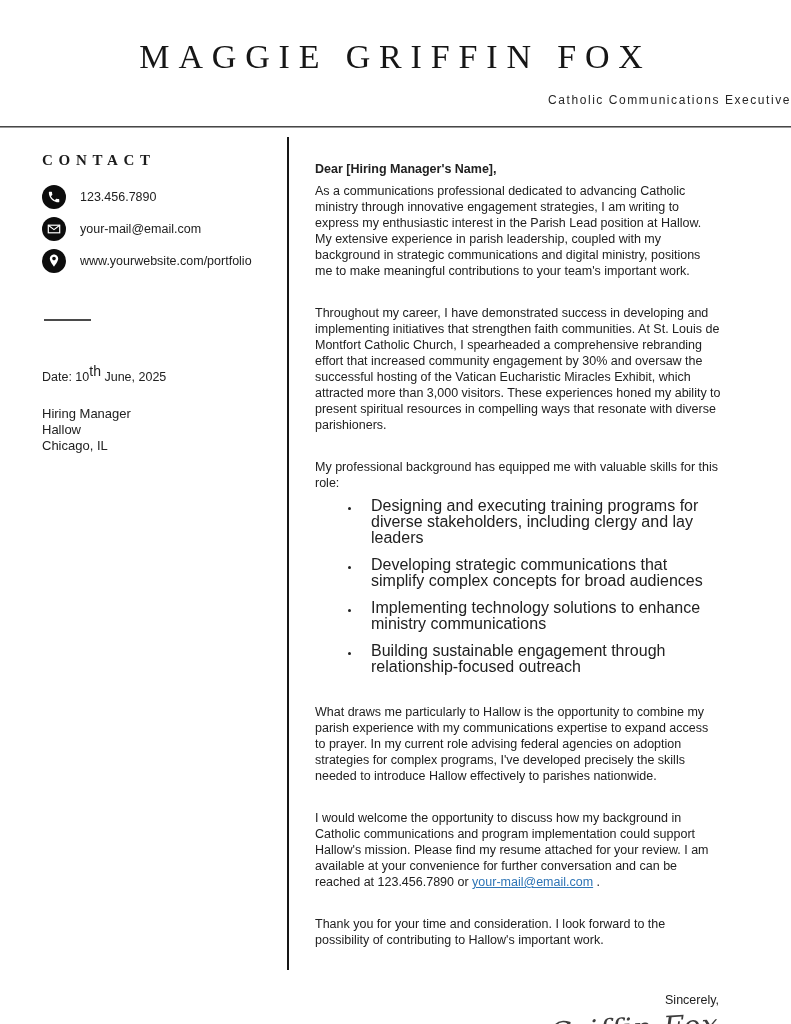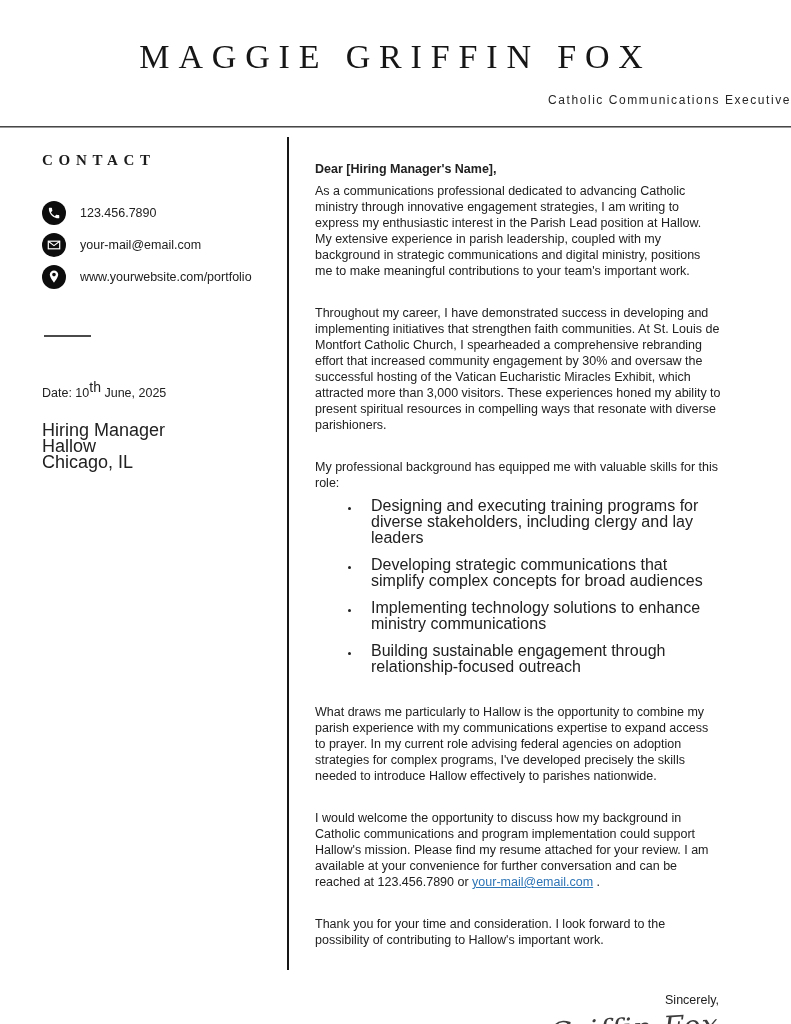"CONTACT" .contact-heading { margin-bottom: 32px -> 16px }
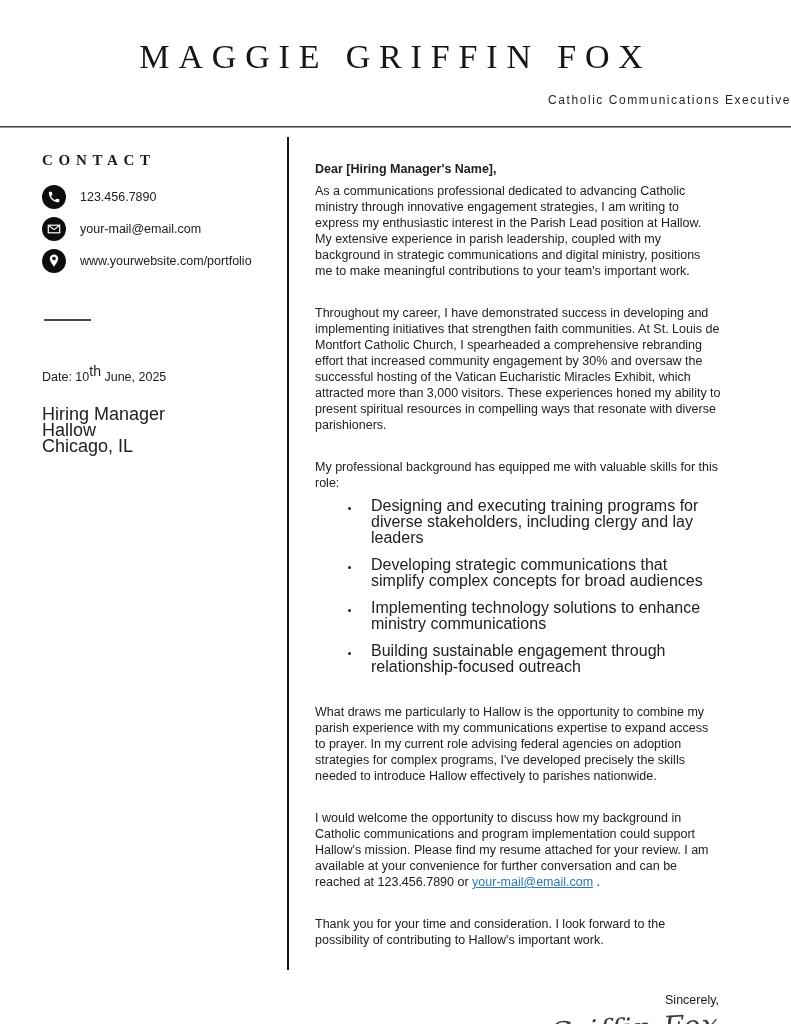"Hiring Manager" .recipient { font-size: 18px -> 13px }
